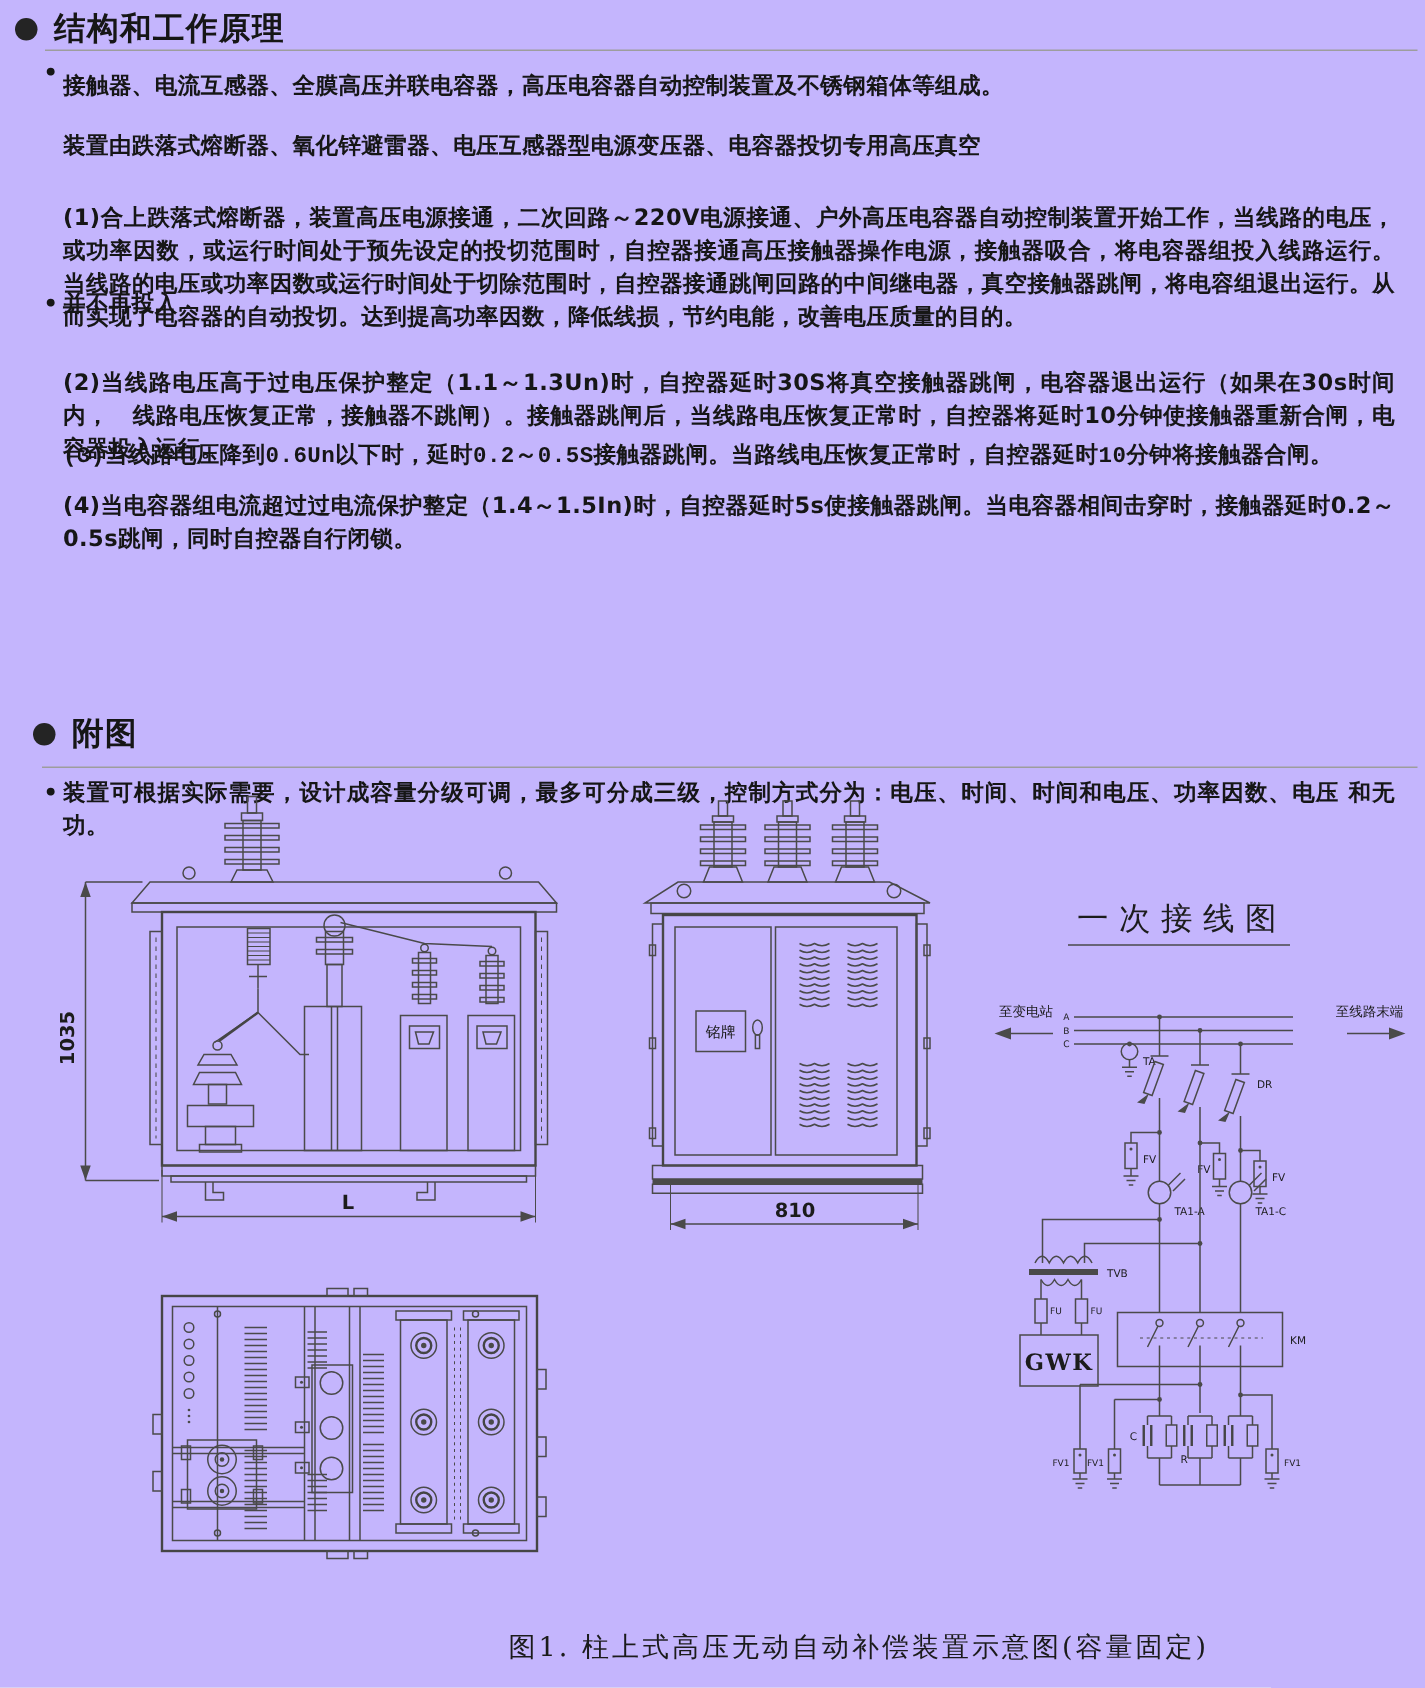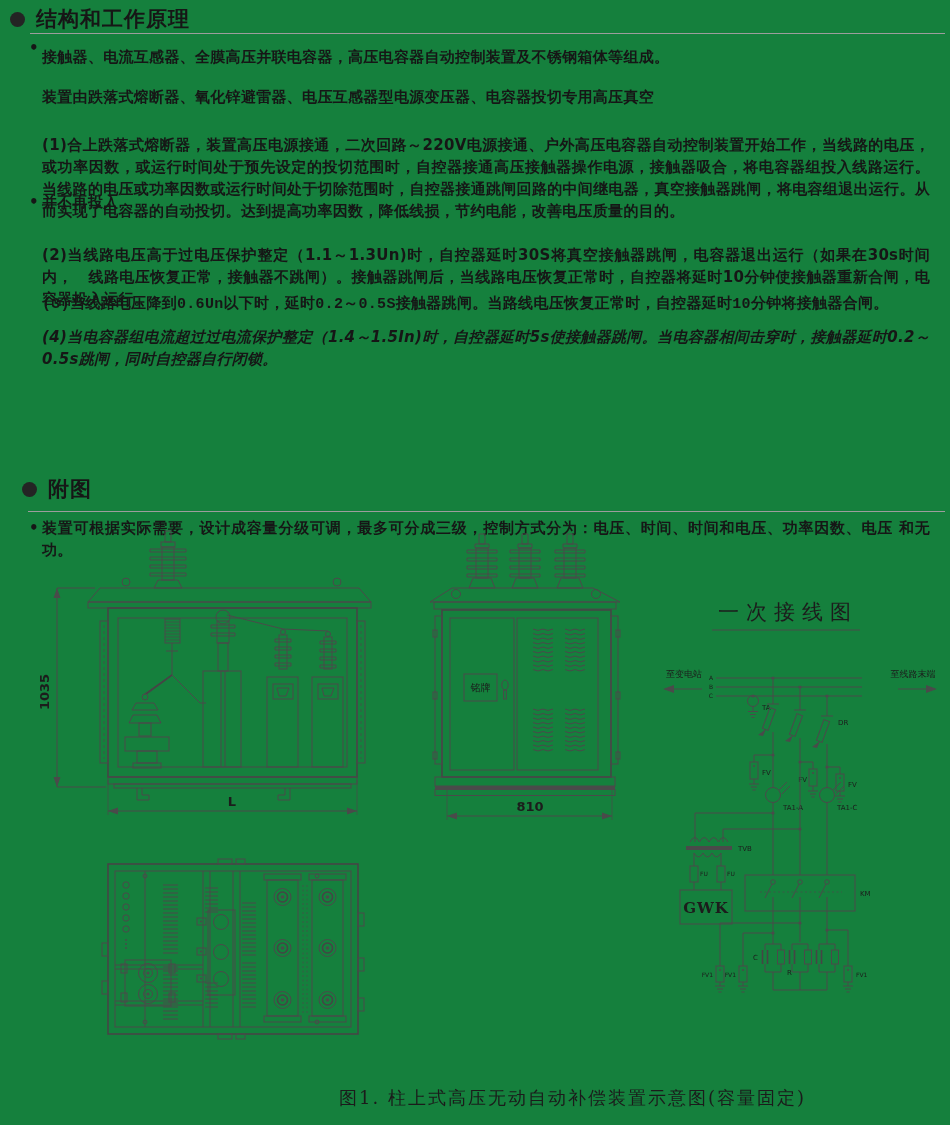"结构和工作原理" .page { background: #15803d -> #c4b5fd }
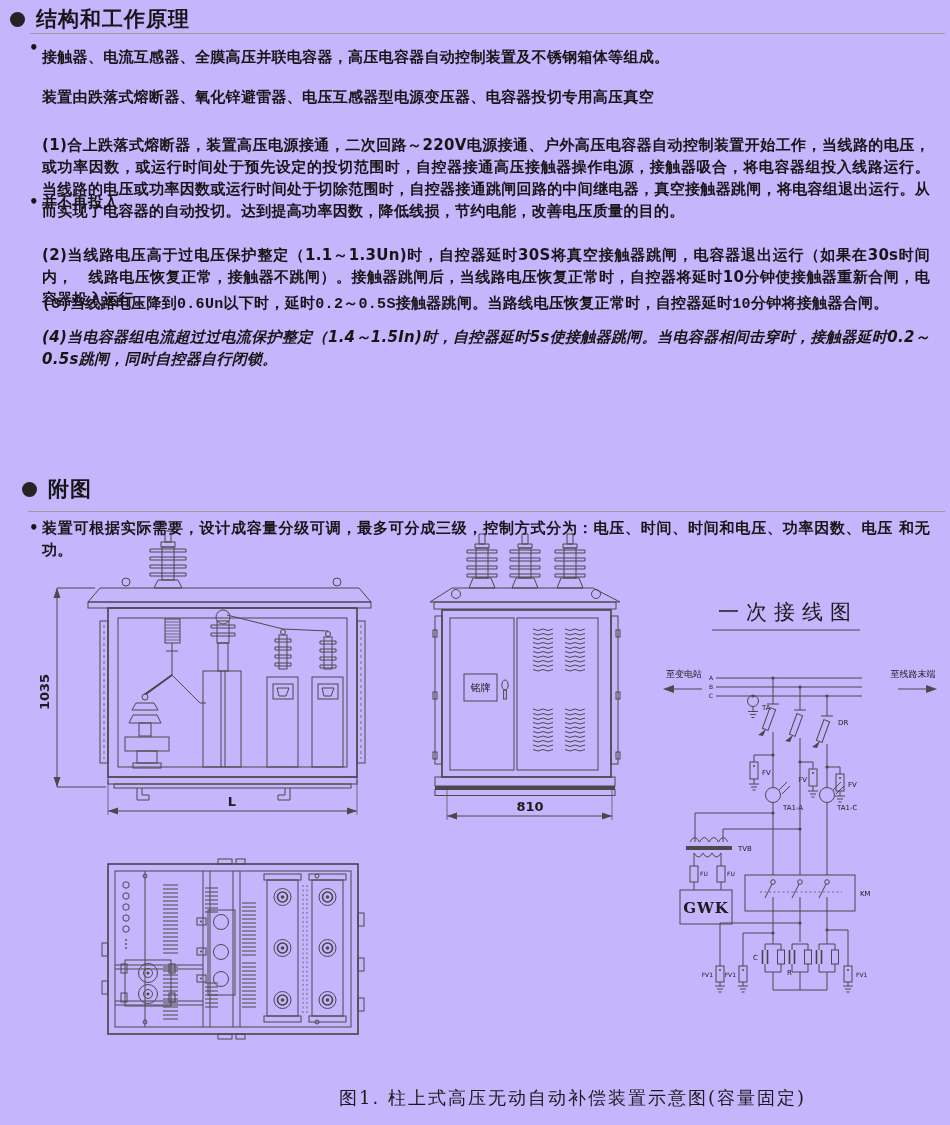"(4)当电容器组电流超过过电流保护整定（1.4～1.5In)时，自控器延时5s使" div.par { font-style: italic -> none }
